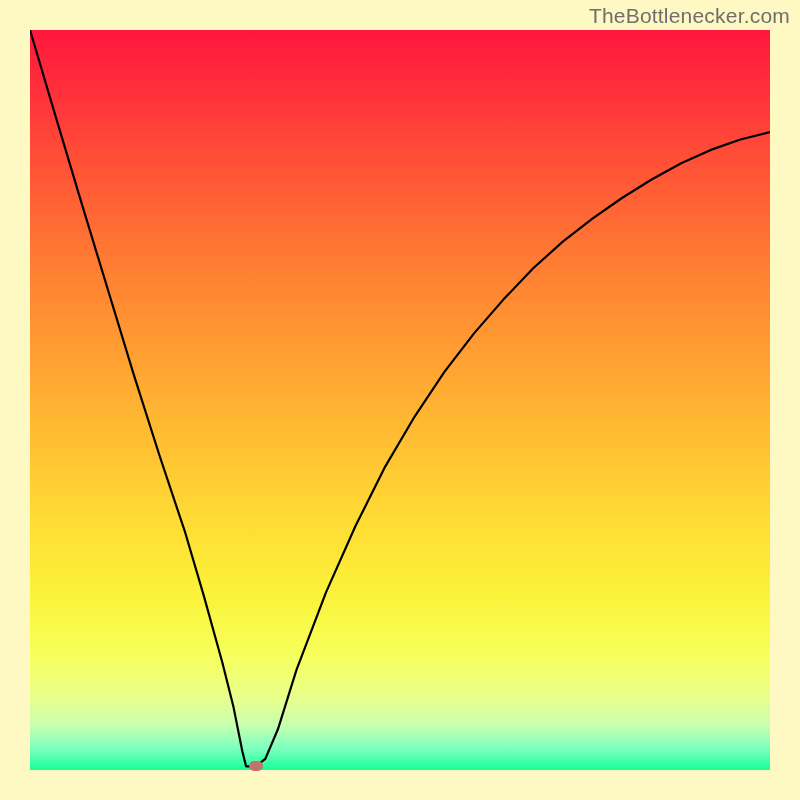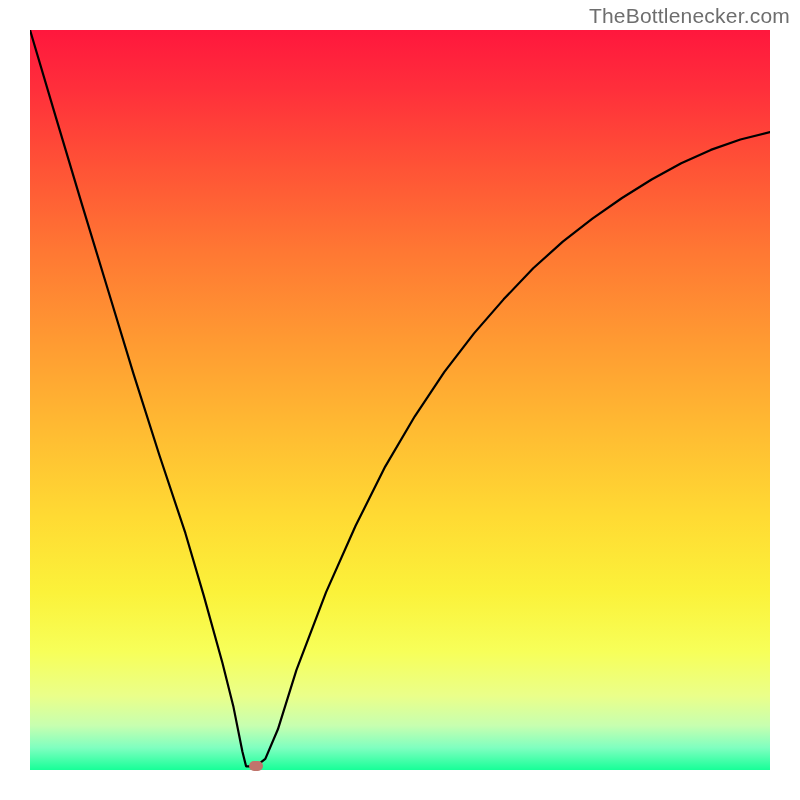"TheBottlenecker.com" .frame { background: #ffffff -> #fef9c3 }
